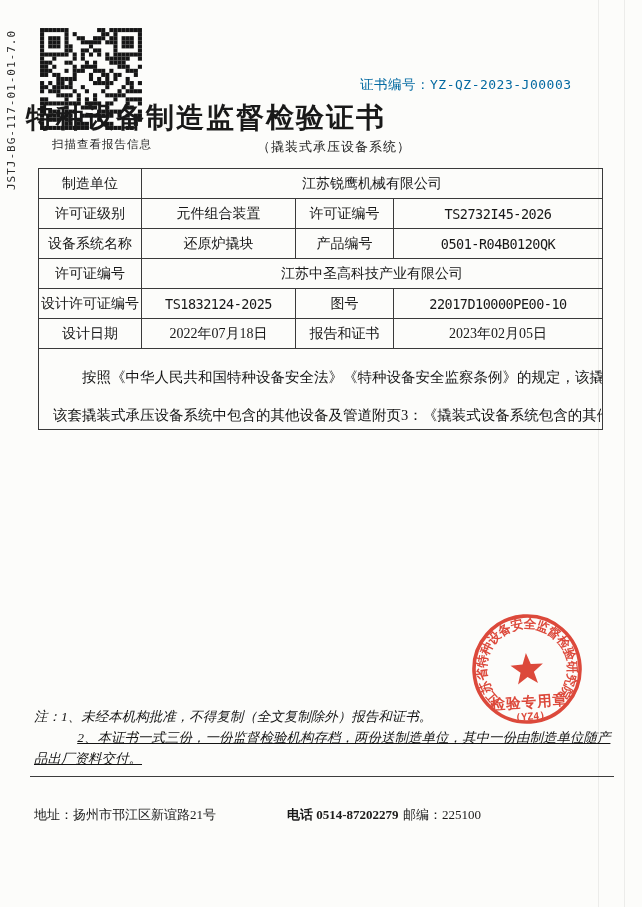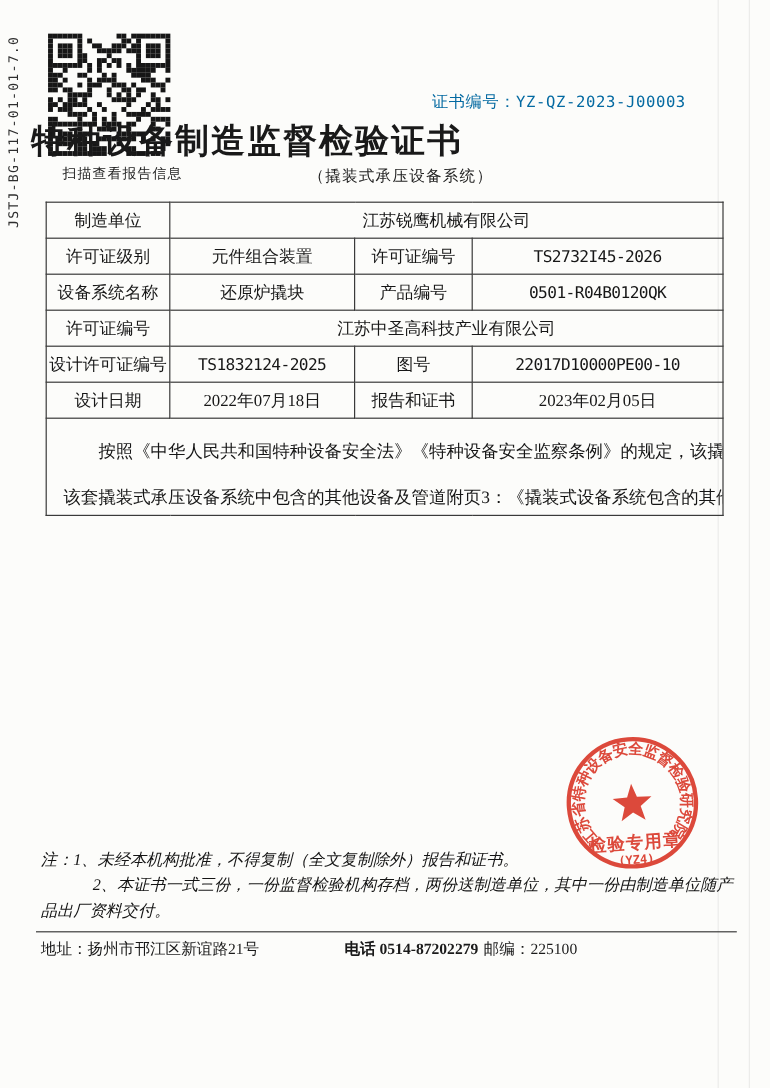"2、本证书一式三份，一份监督检验机构存档，两份送制造单位，其中一份由制造单位随产" .notes .n2 { text-decoration: none -> underline }
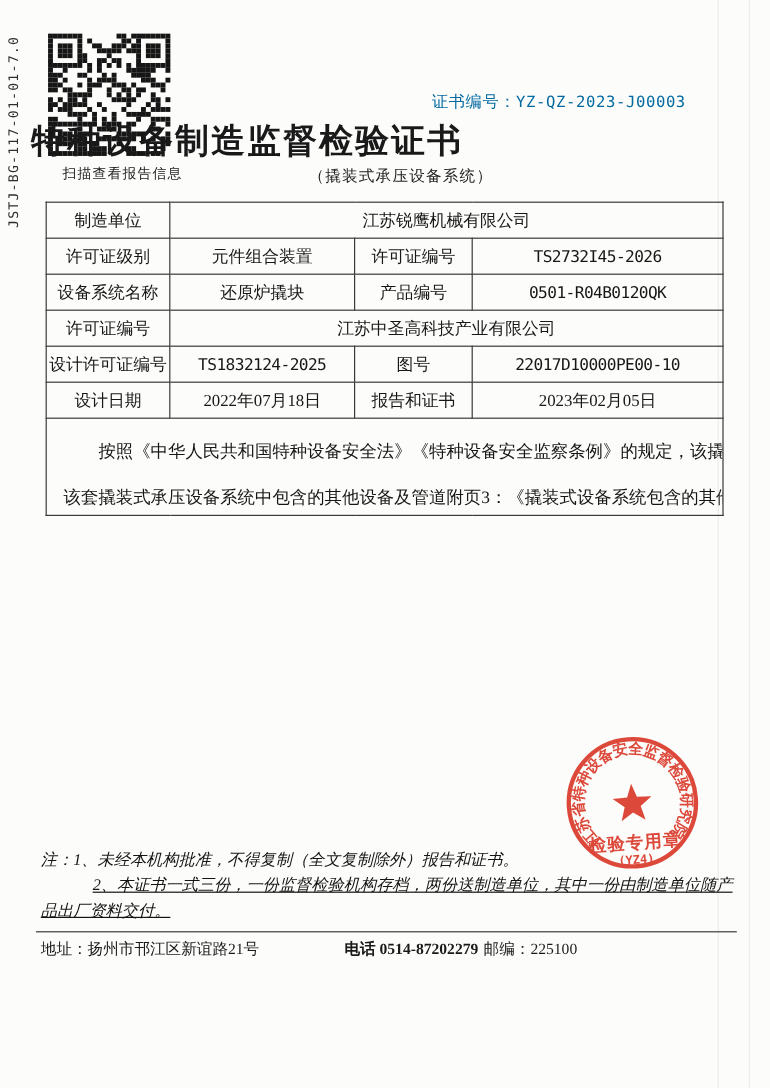"地址：扬州市邗江区新谊路21号" .footer span { margin-top: none -> 24px }
